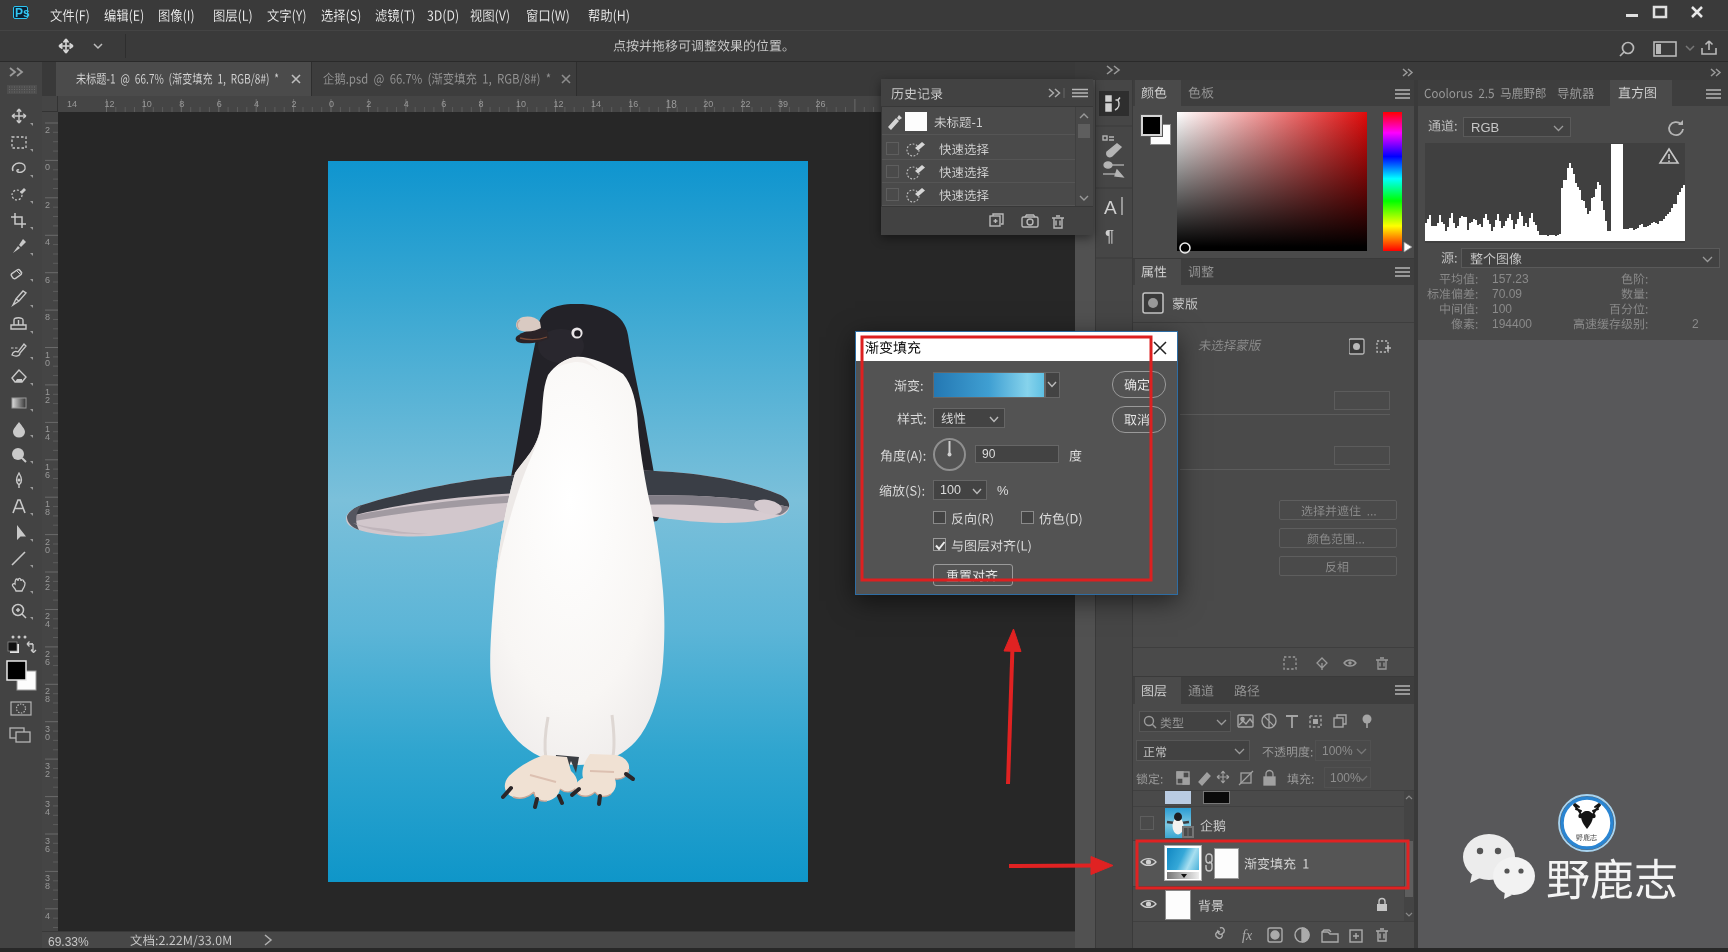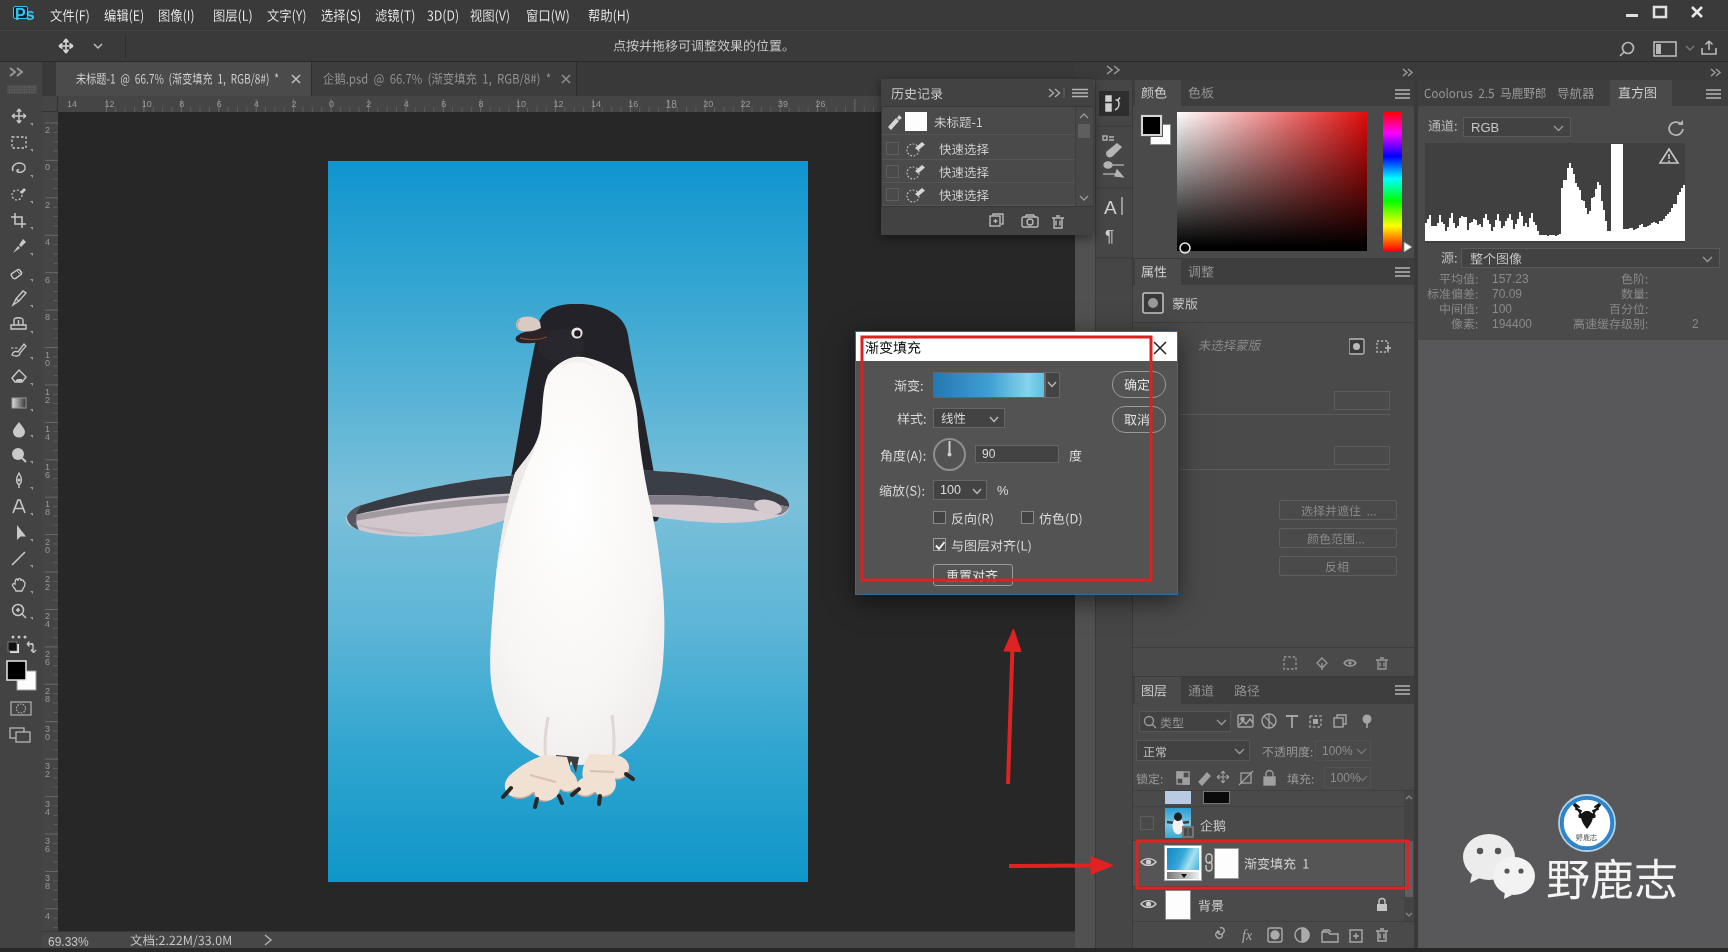"Ps" div { font-size: 16px -> 12px }
